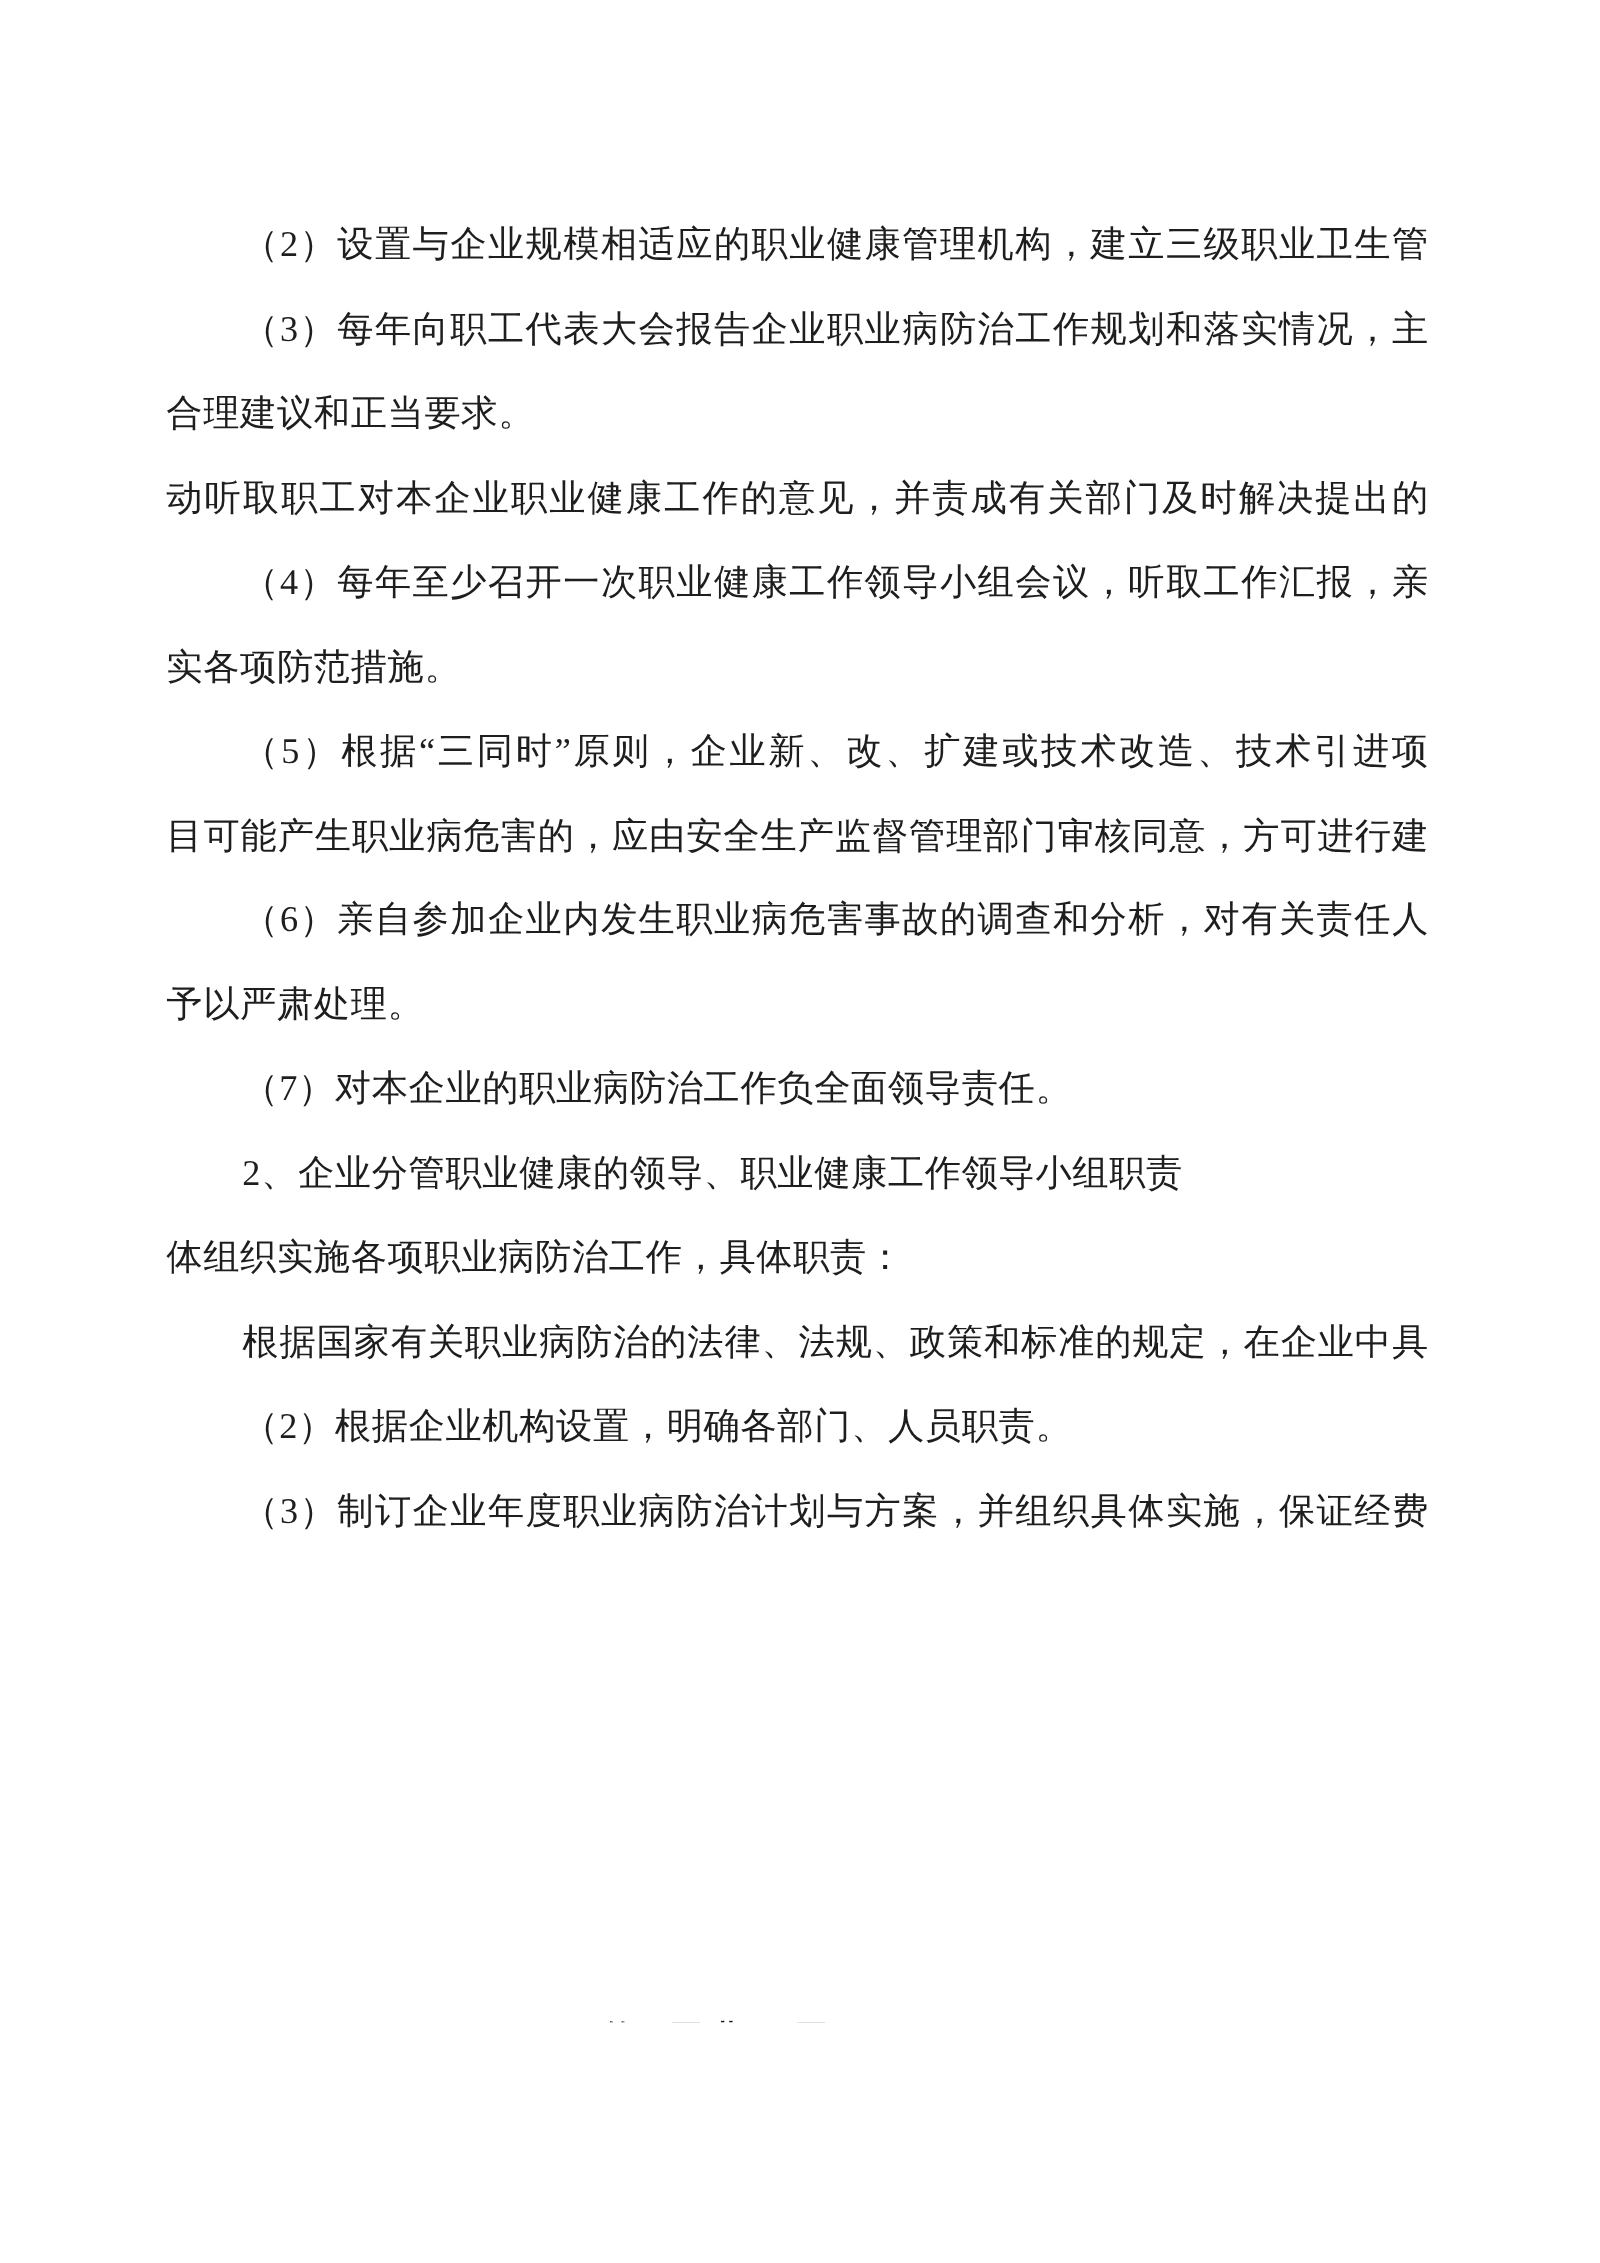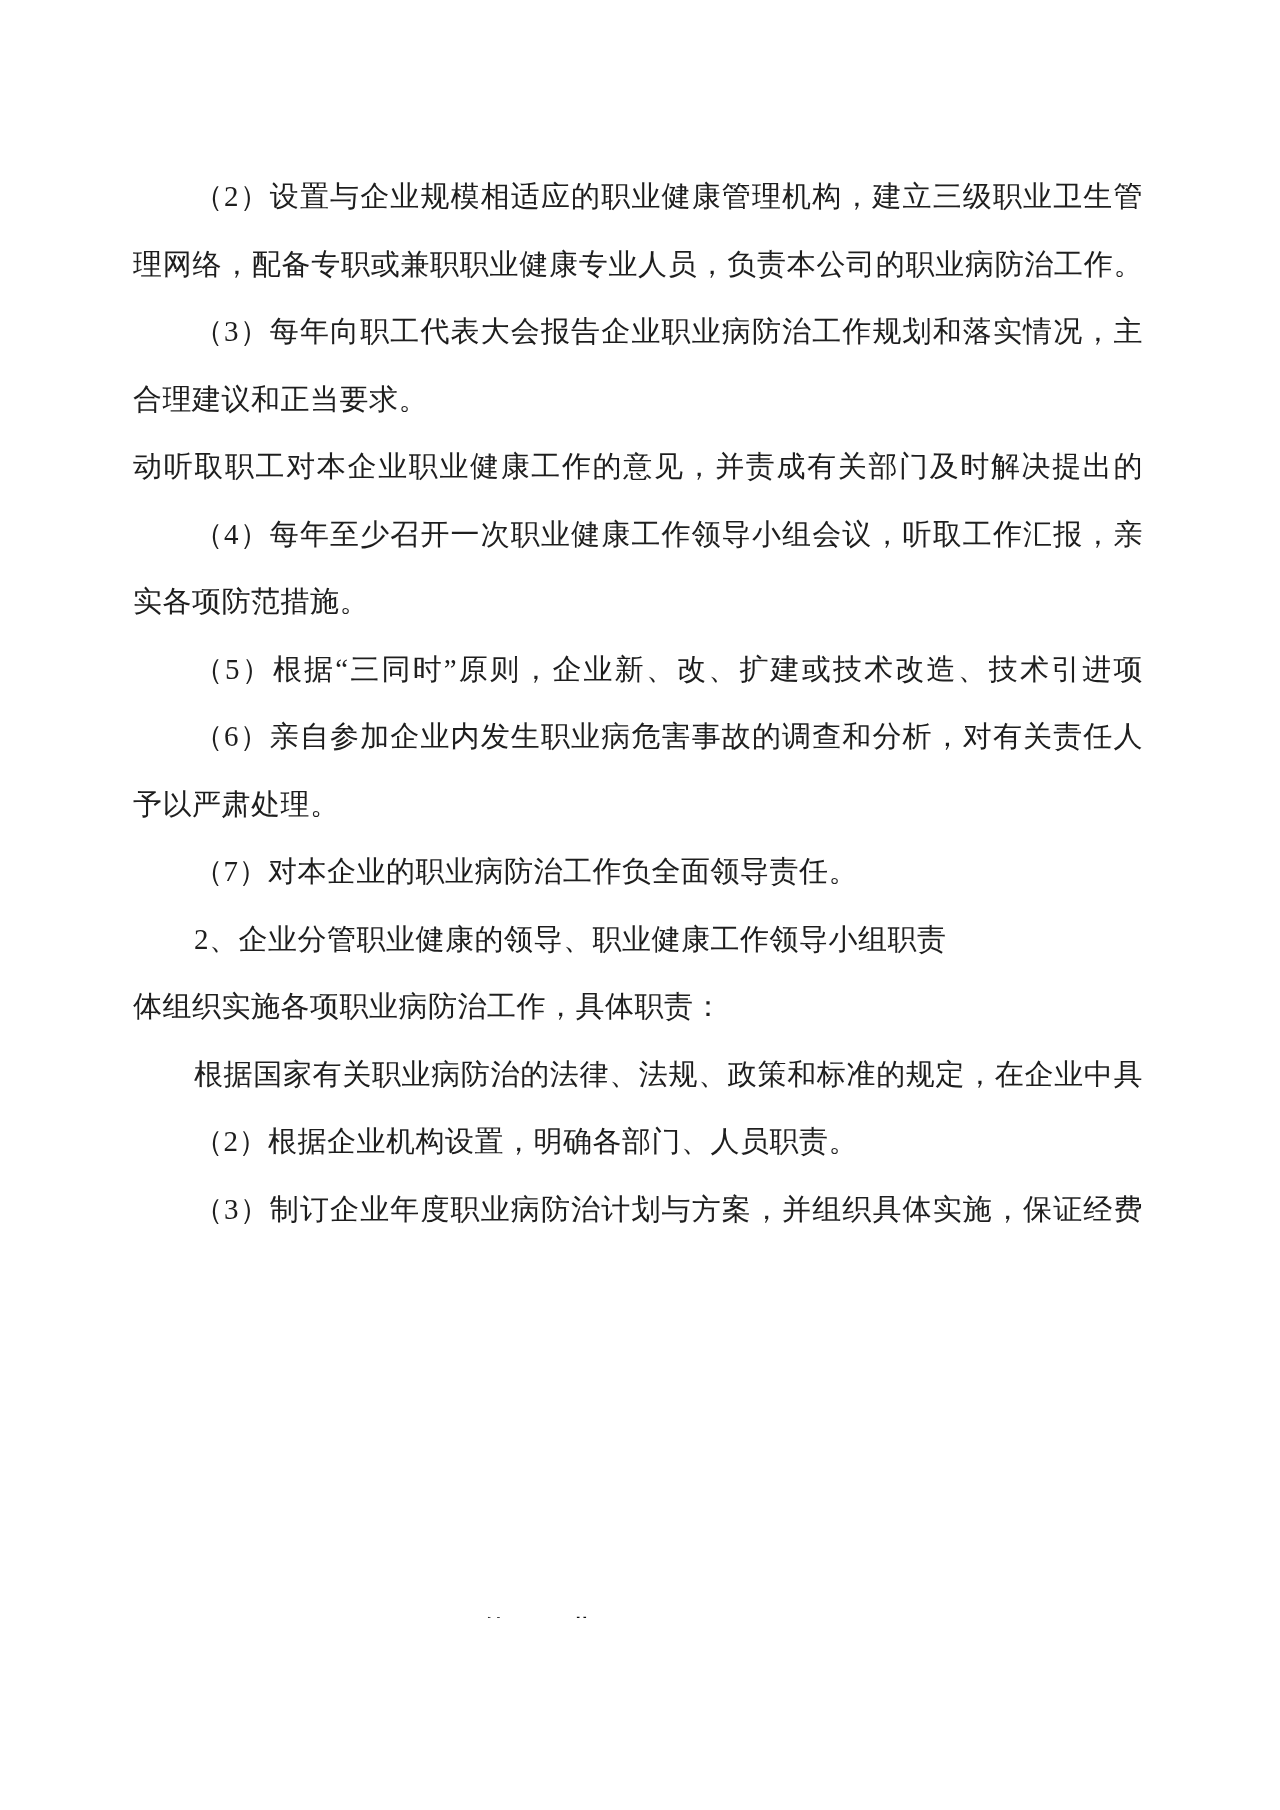"理网络，配备专职或兼职职业健康专业人员，负责本公司的职业病防治工作。" div.line { html: <div>理网络，配备专职或兼职职业健康专业人员，负责本公司的职业病防治工作。</div> -> none }
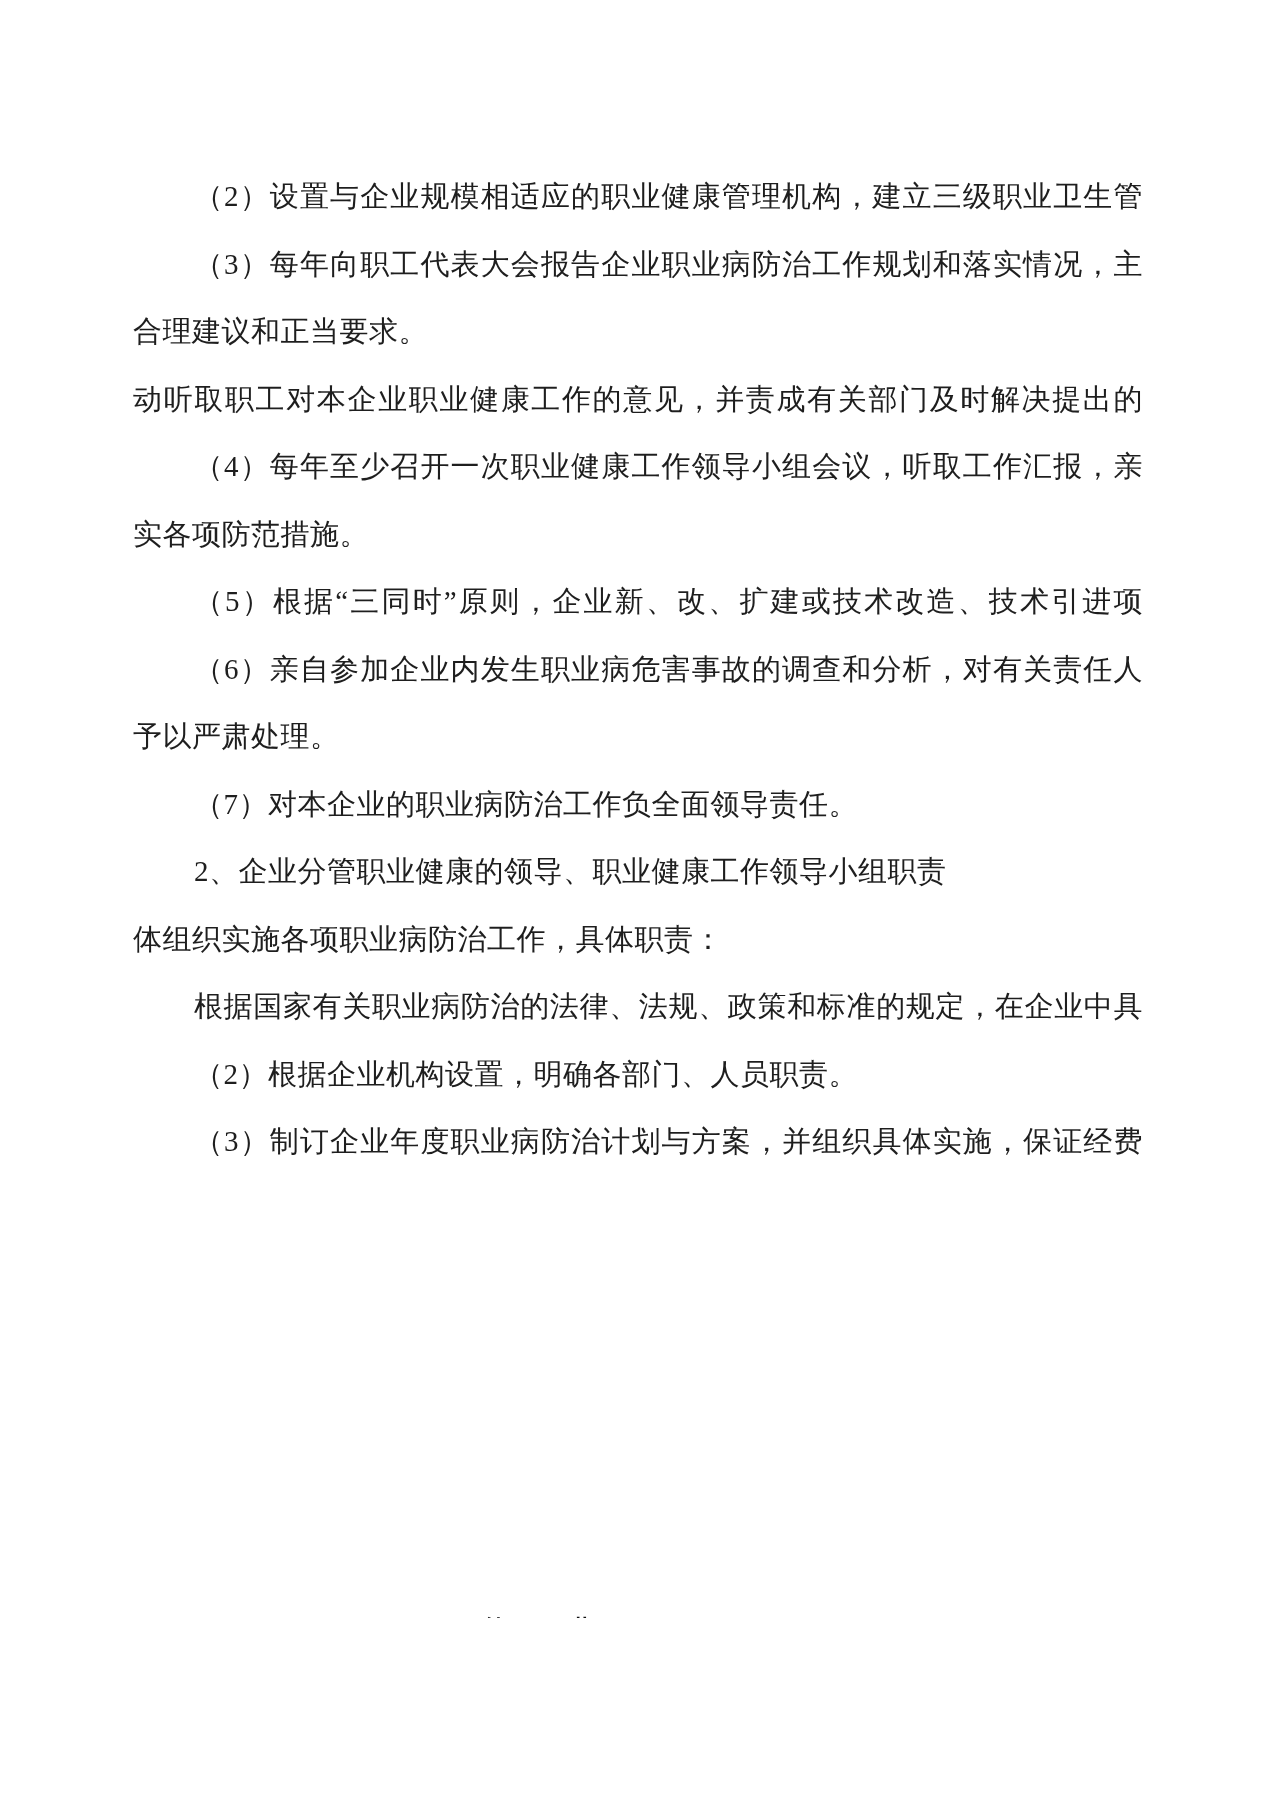"目可能产生职业病危害的，应由安全生产监督管理部门审核同意，方可进行建" div.line { html: none -> <div>目可能产生职业病危害的，应由安全生产监督管理部门审核同意，方可进行建</div> }
